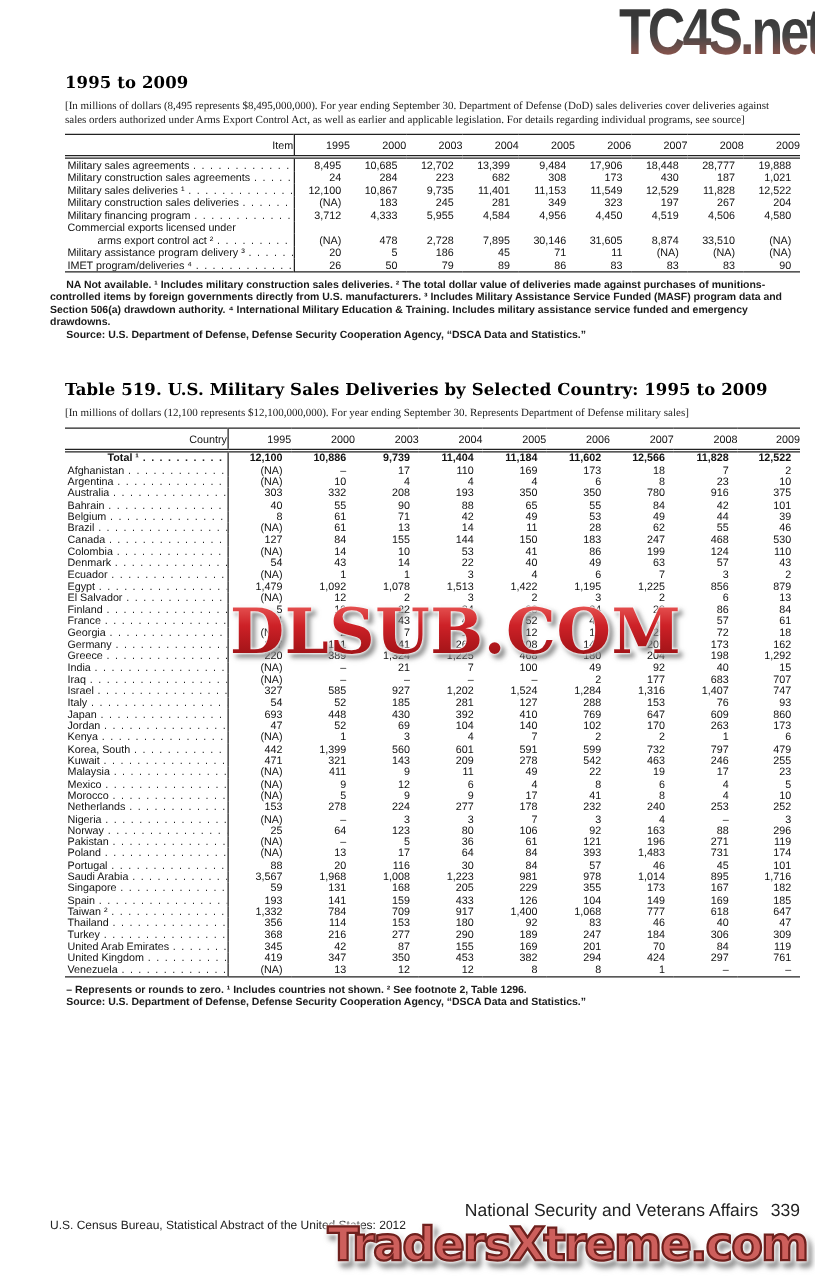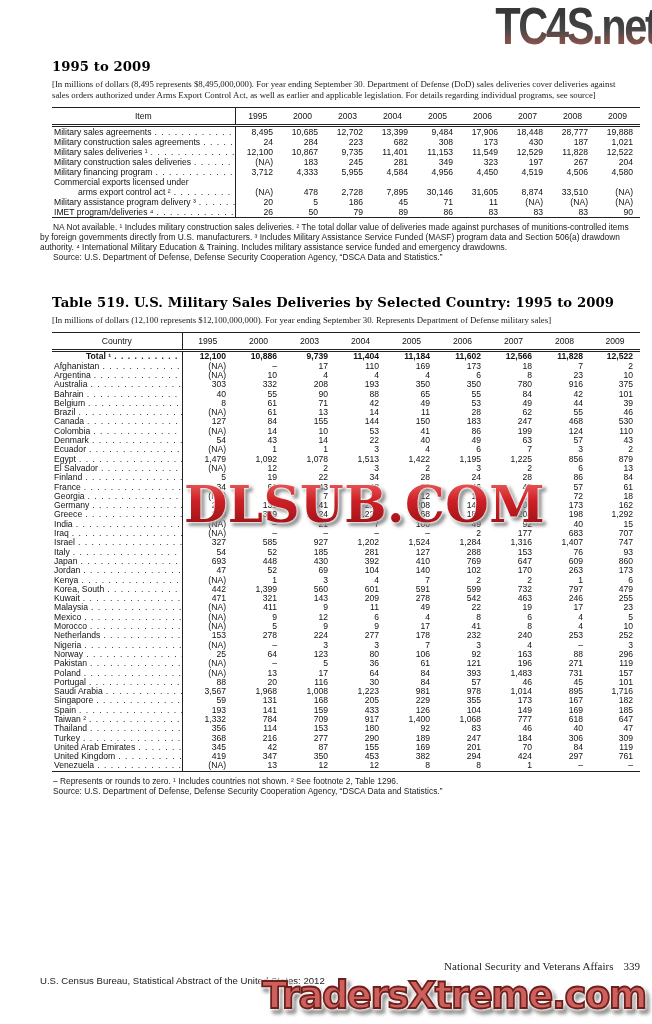"Item" table.stat th { text-align: center -> right }
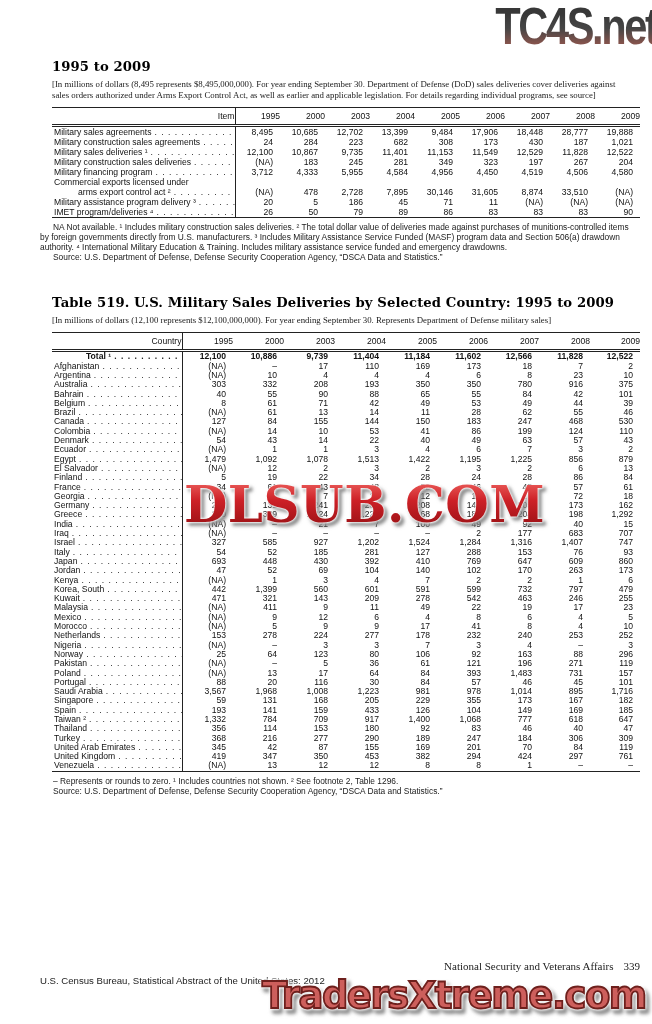"NA Not available. ¹ Includes" .fnotes p { font-weight: none -> bold }
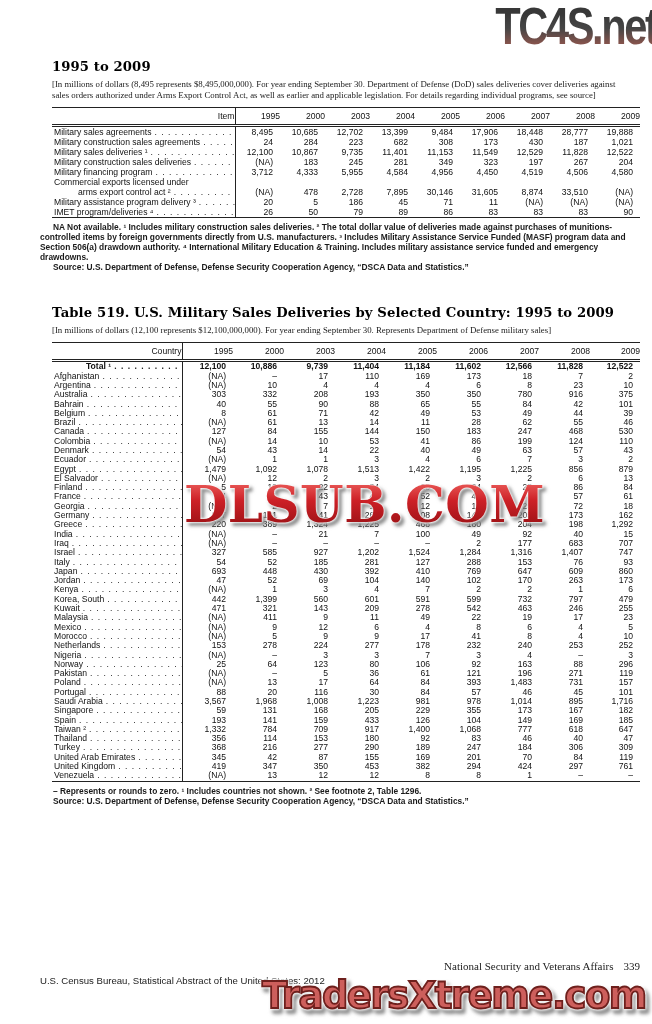"157" td.val { text: 157 -> 174 }
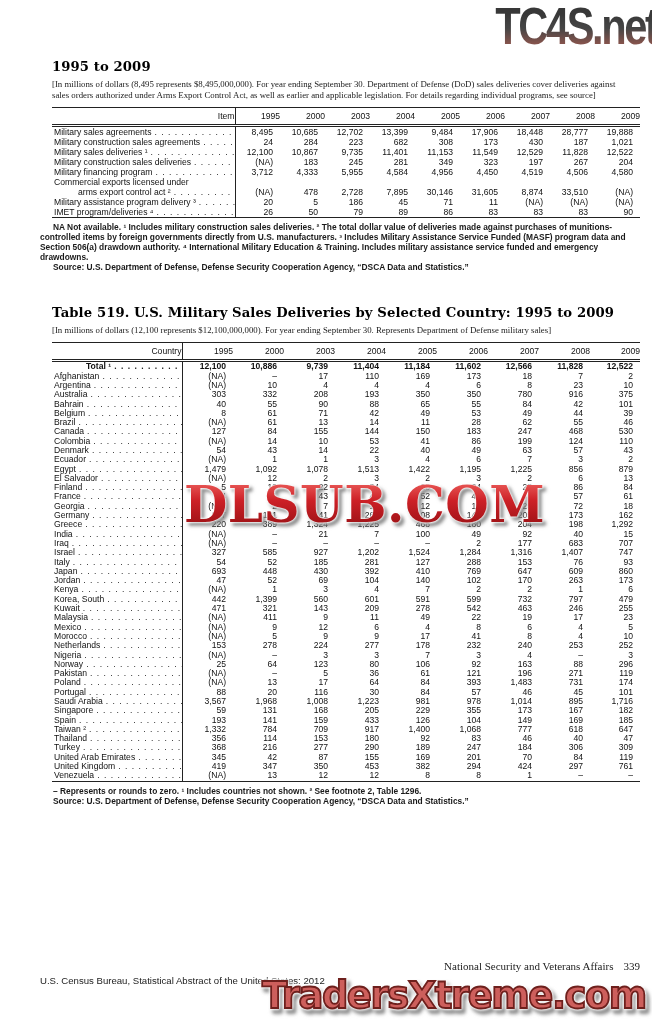"National Security and Veterans Affairs" .footer-line1 { font-family: Liberation Serif, serif -> Liberation Sans, sans-serif; font-size: 11px -> 14px }
